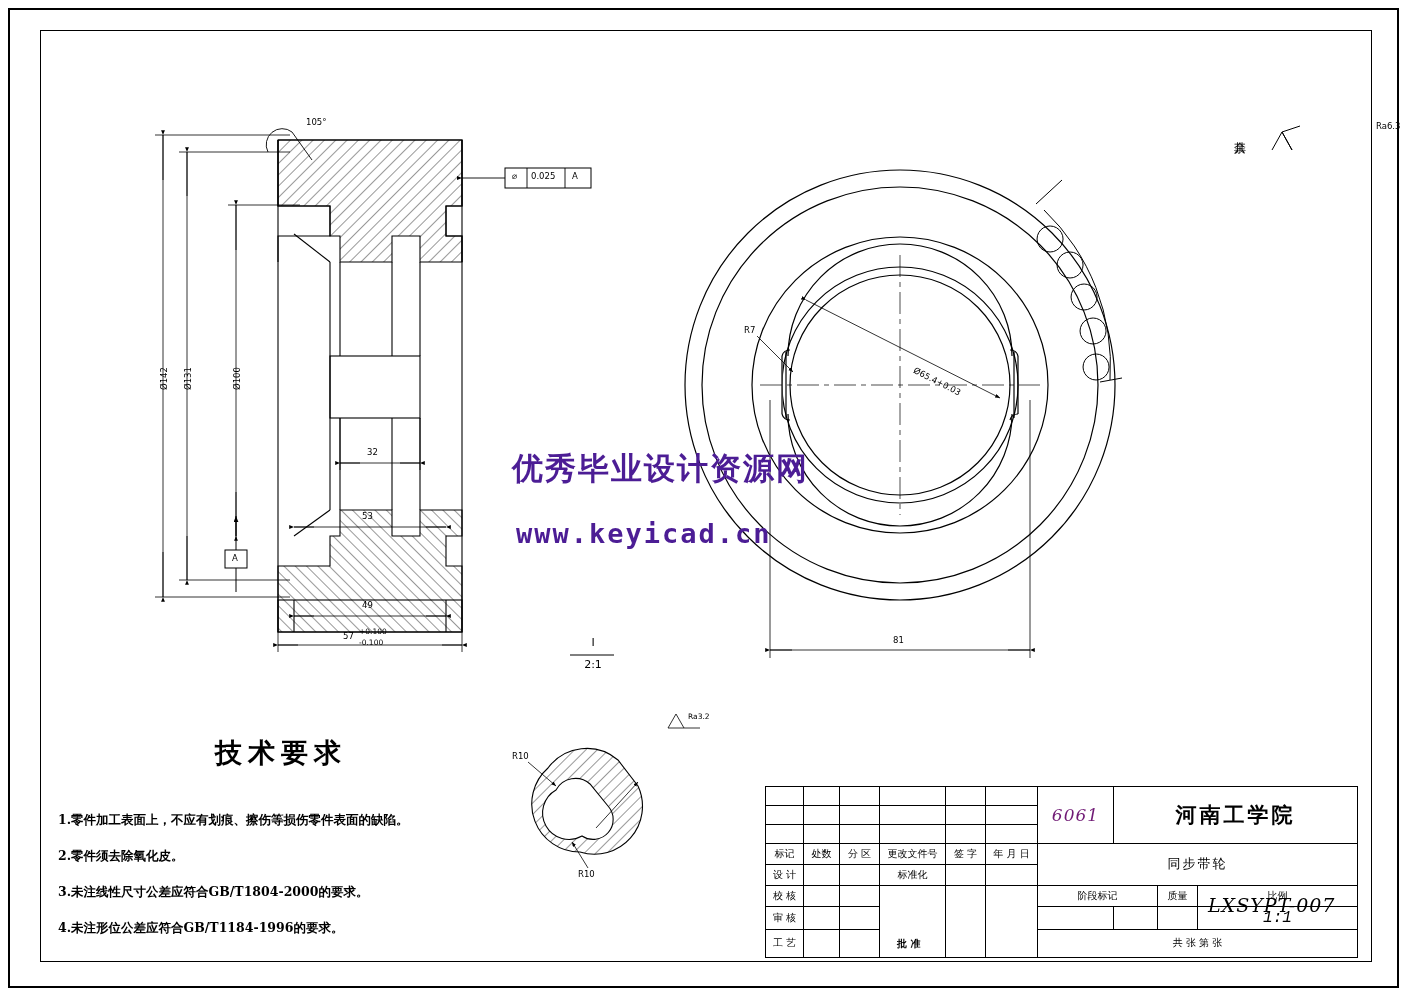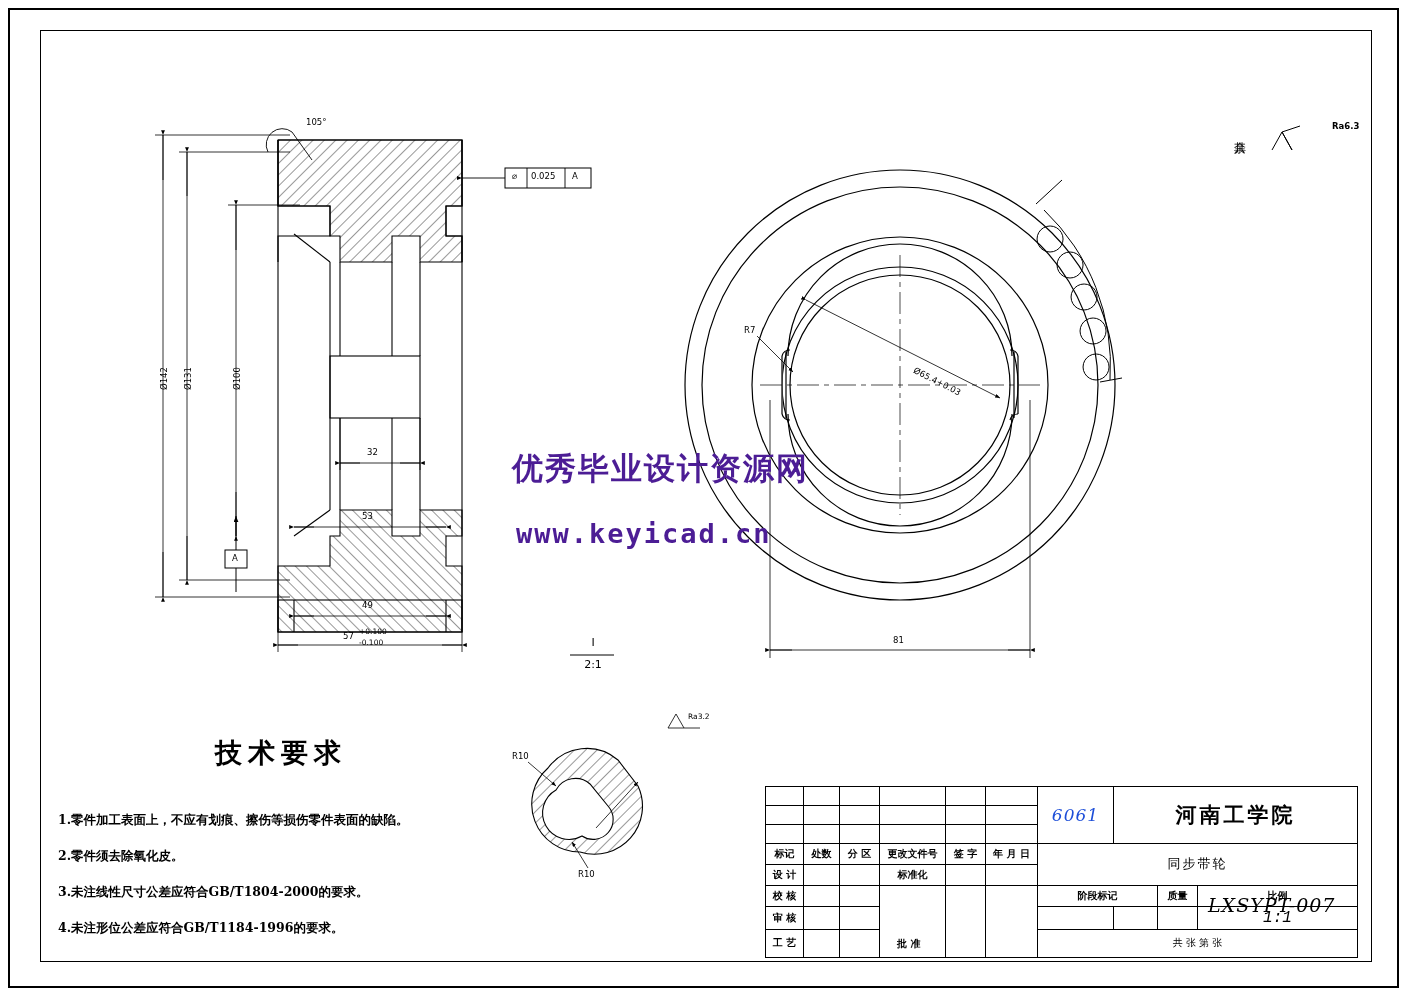"Ra6.3" div.lbl { font-weight: bold -> none; left: 1332px -> 1376px }
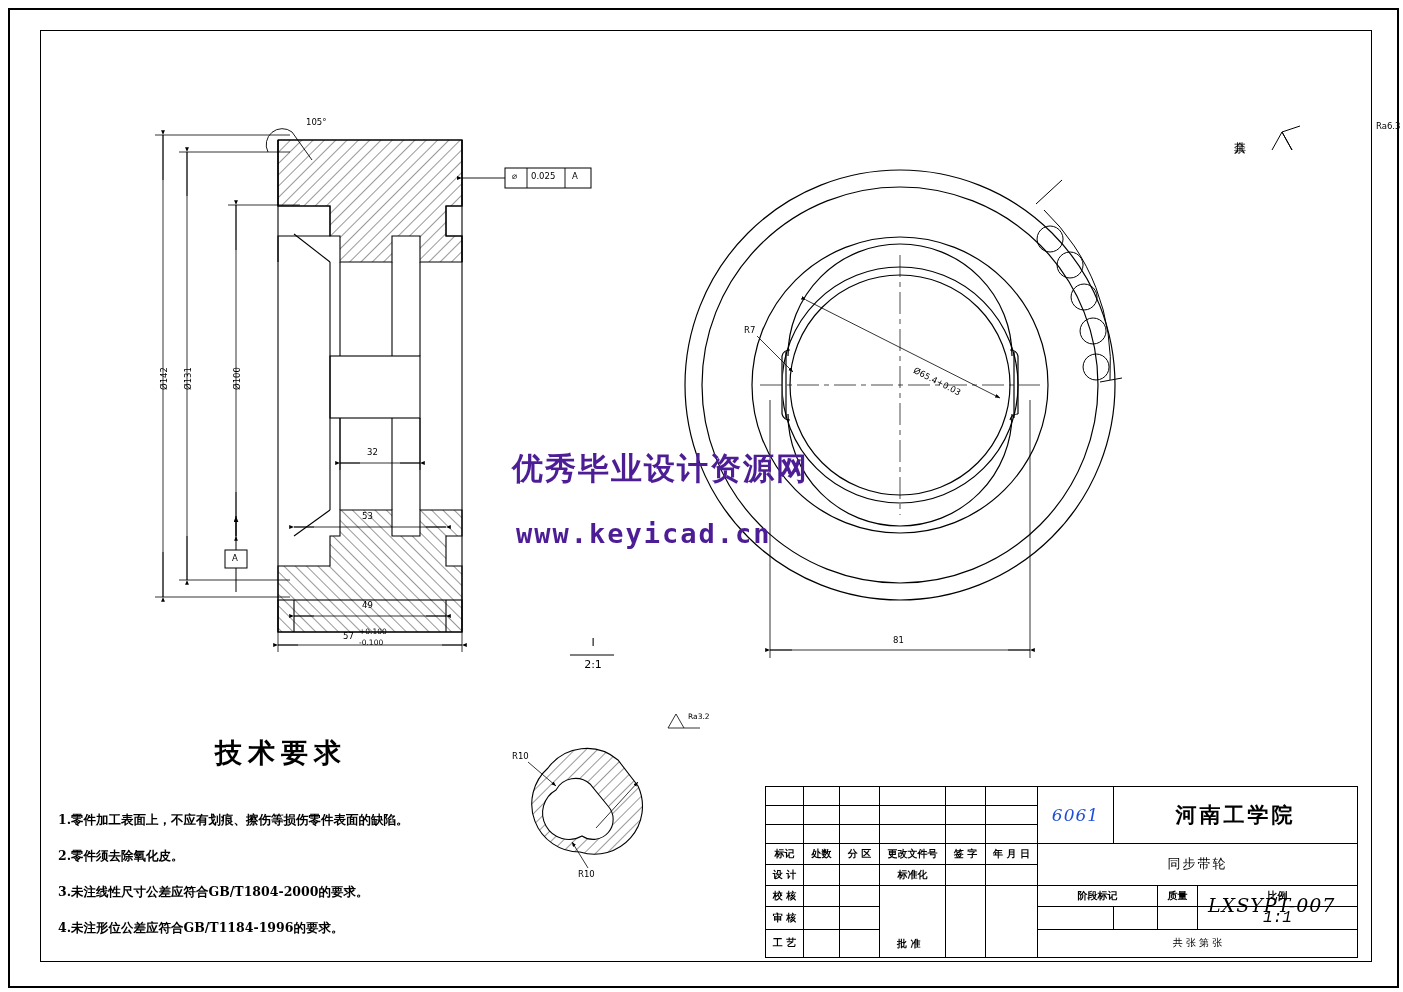"6061" .matno { color: #1d4ed8 -> #701a75 }
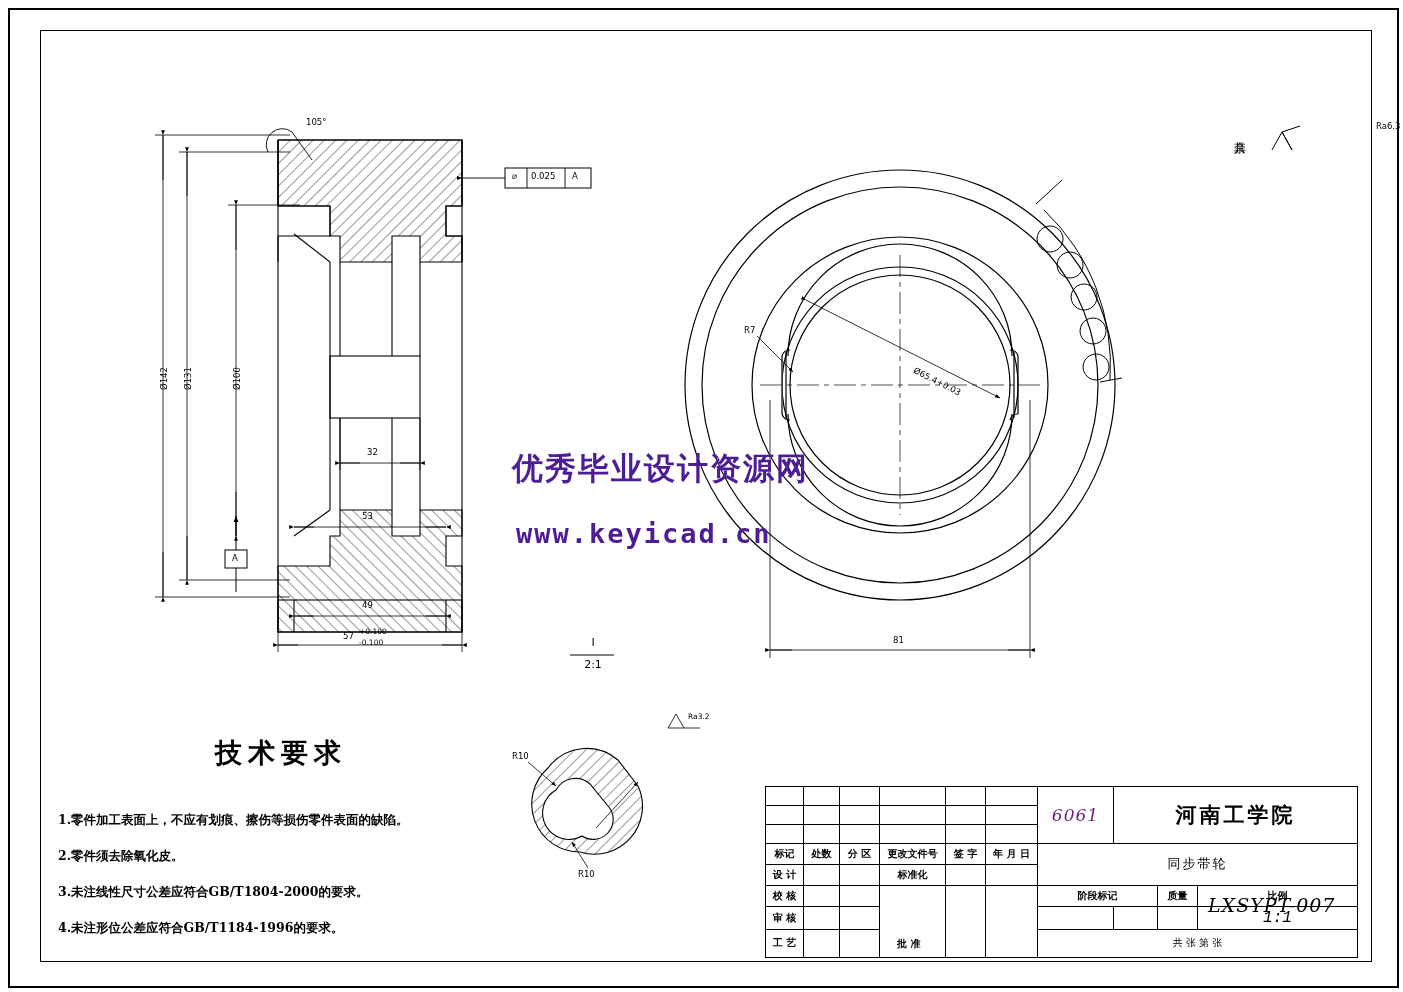"标记" .tb td.b { font-weight: bold -> normal }
